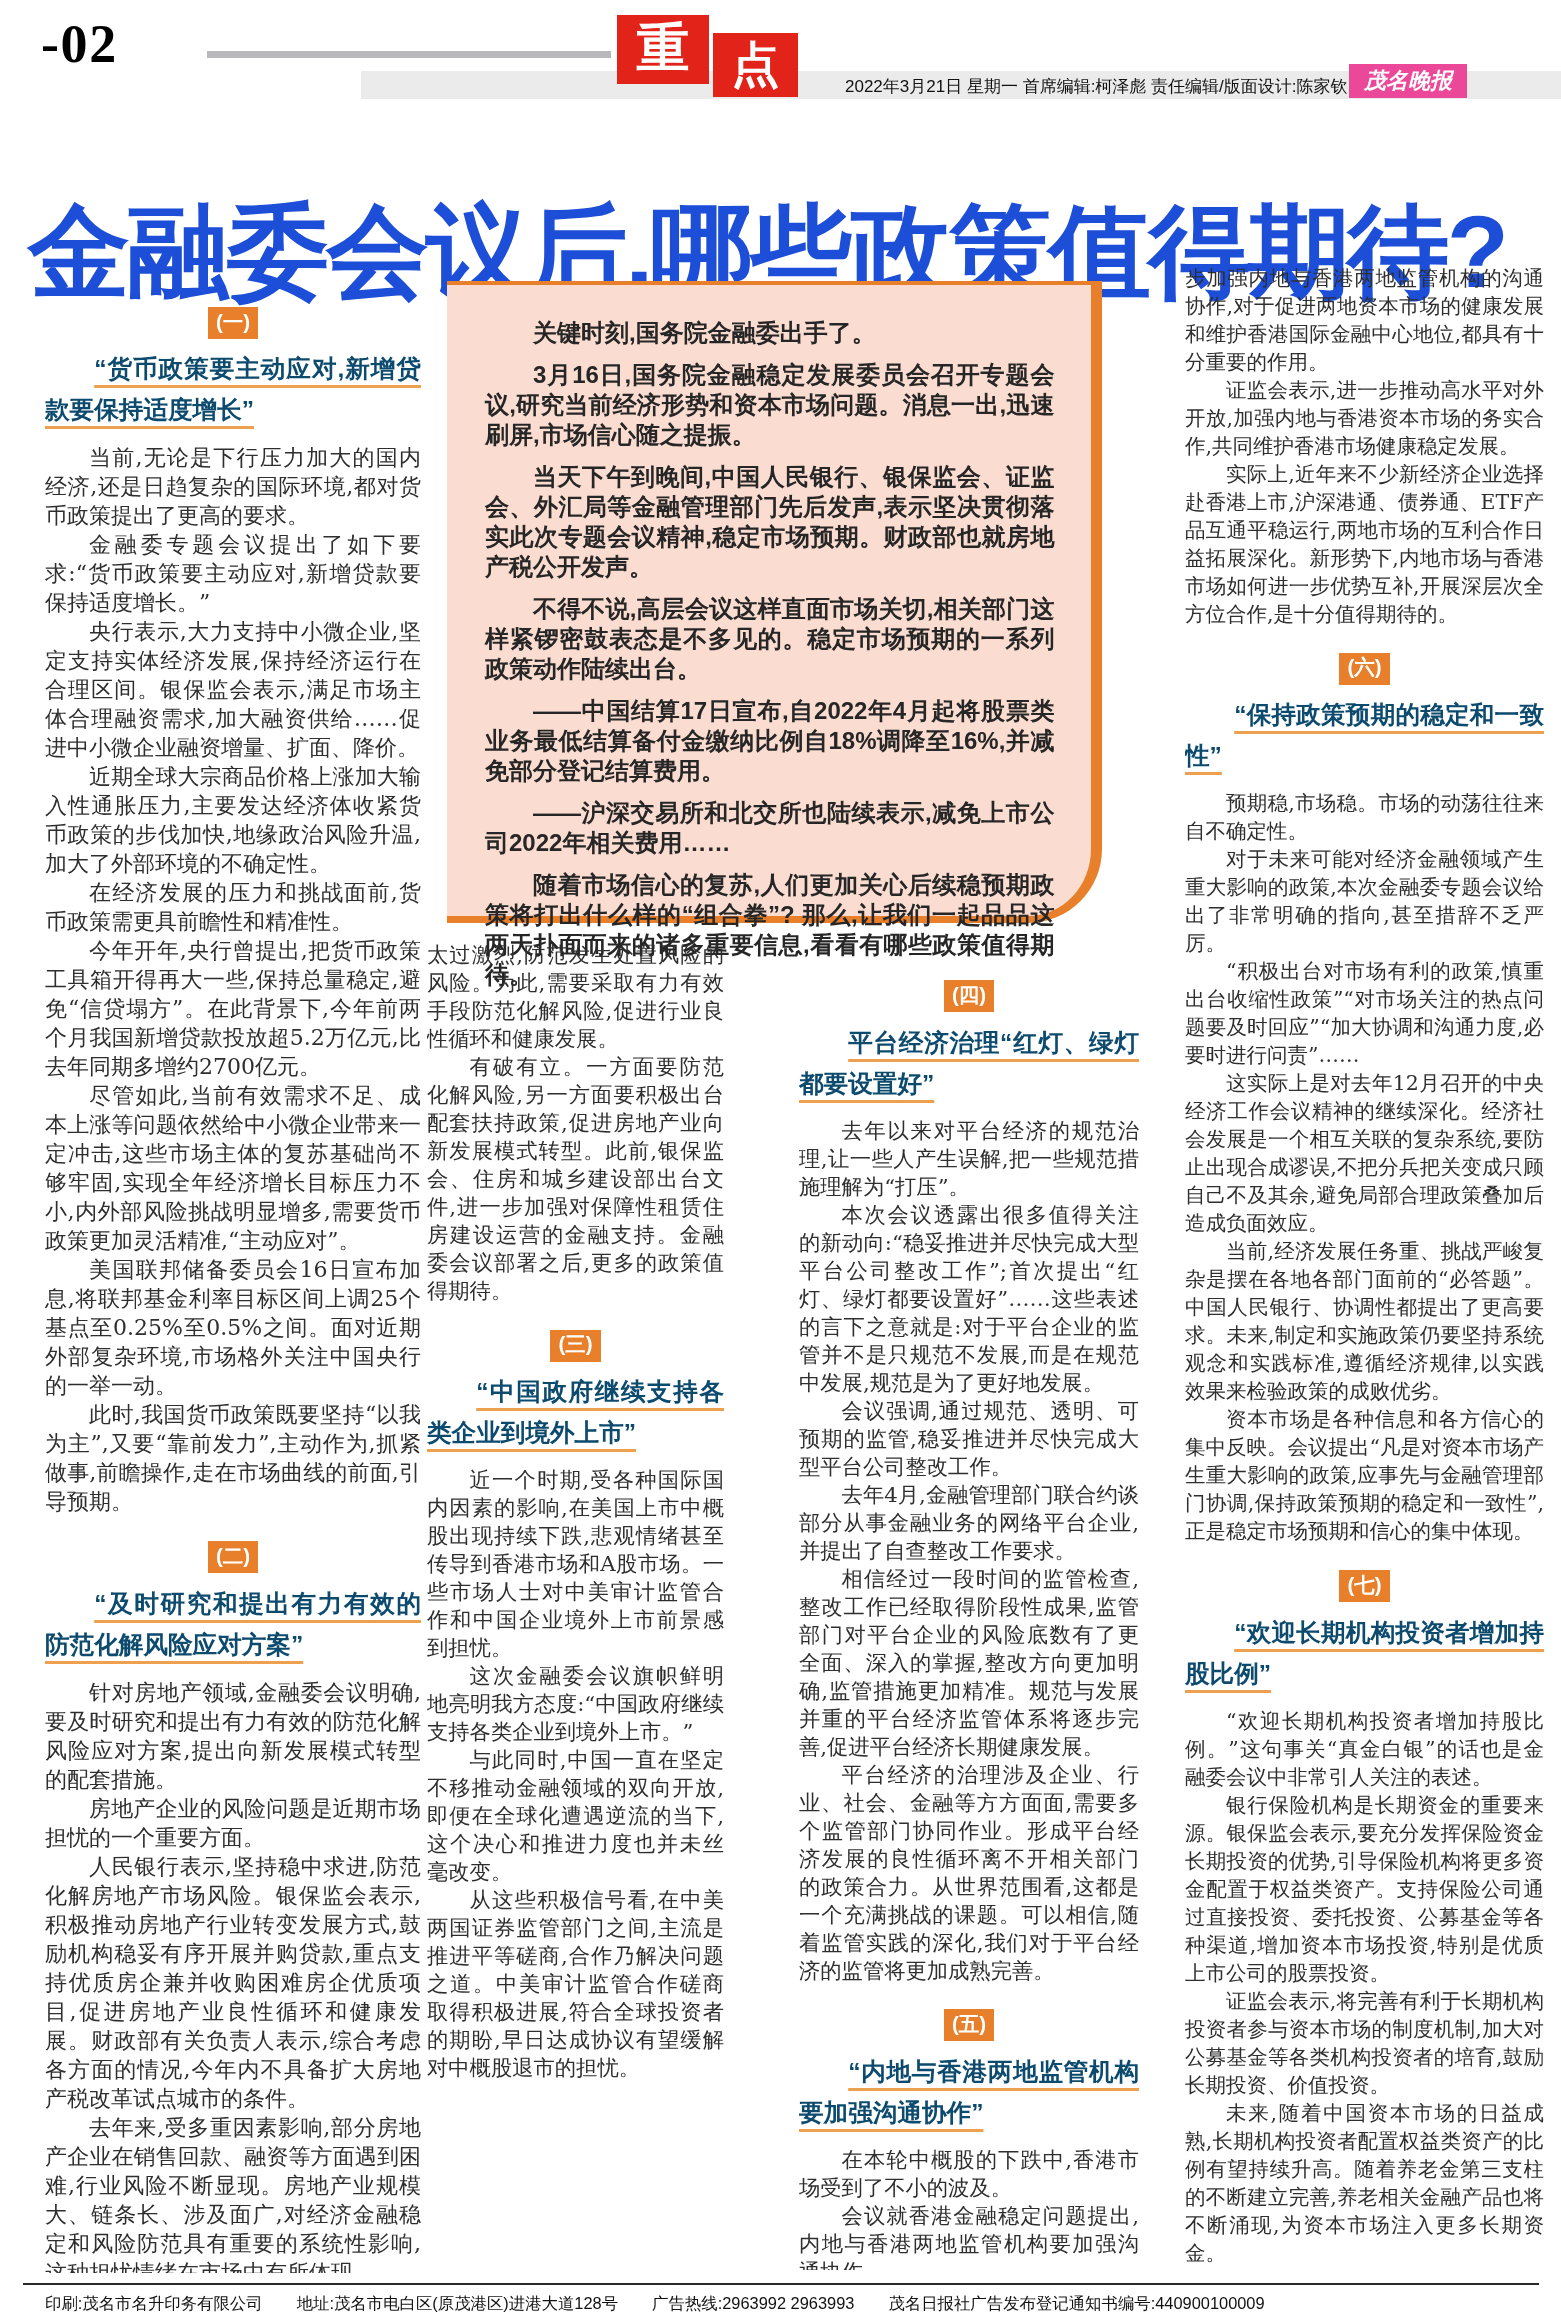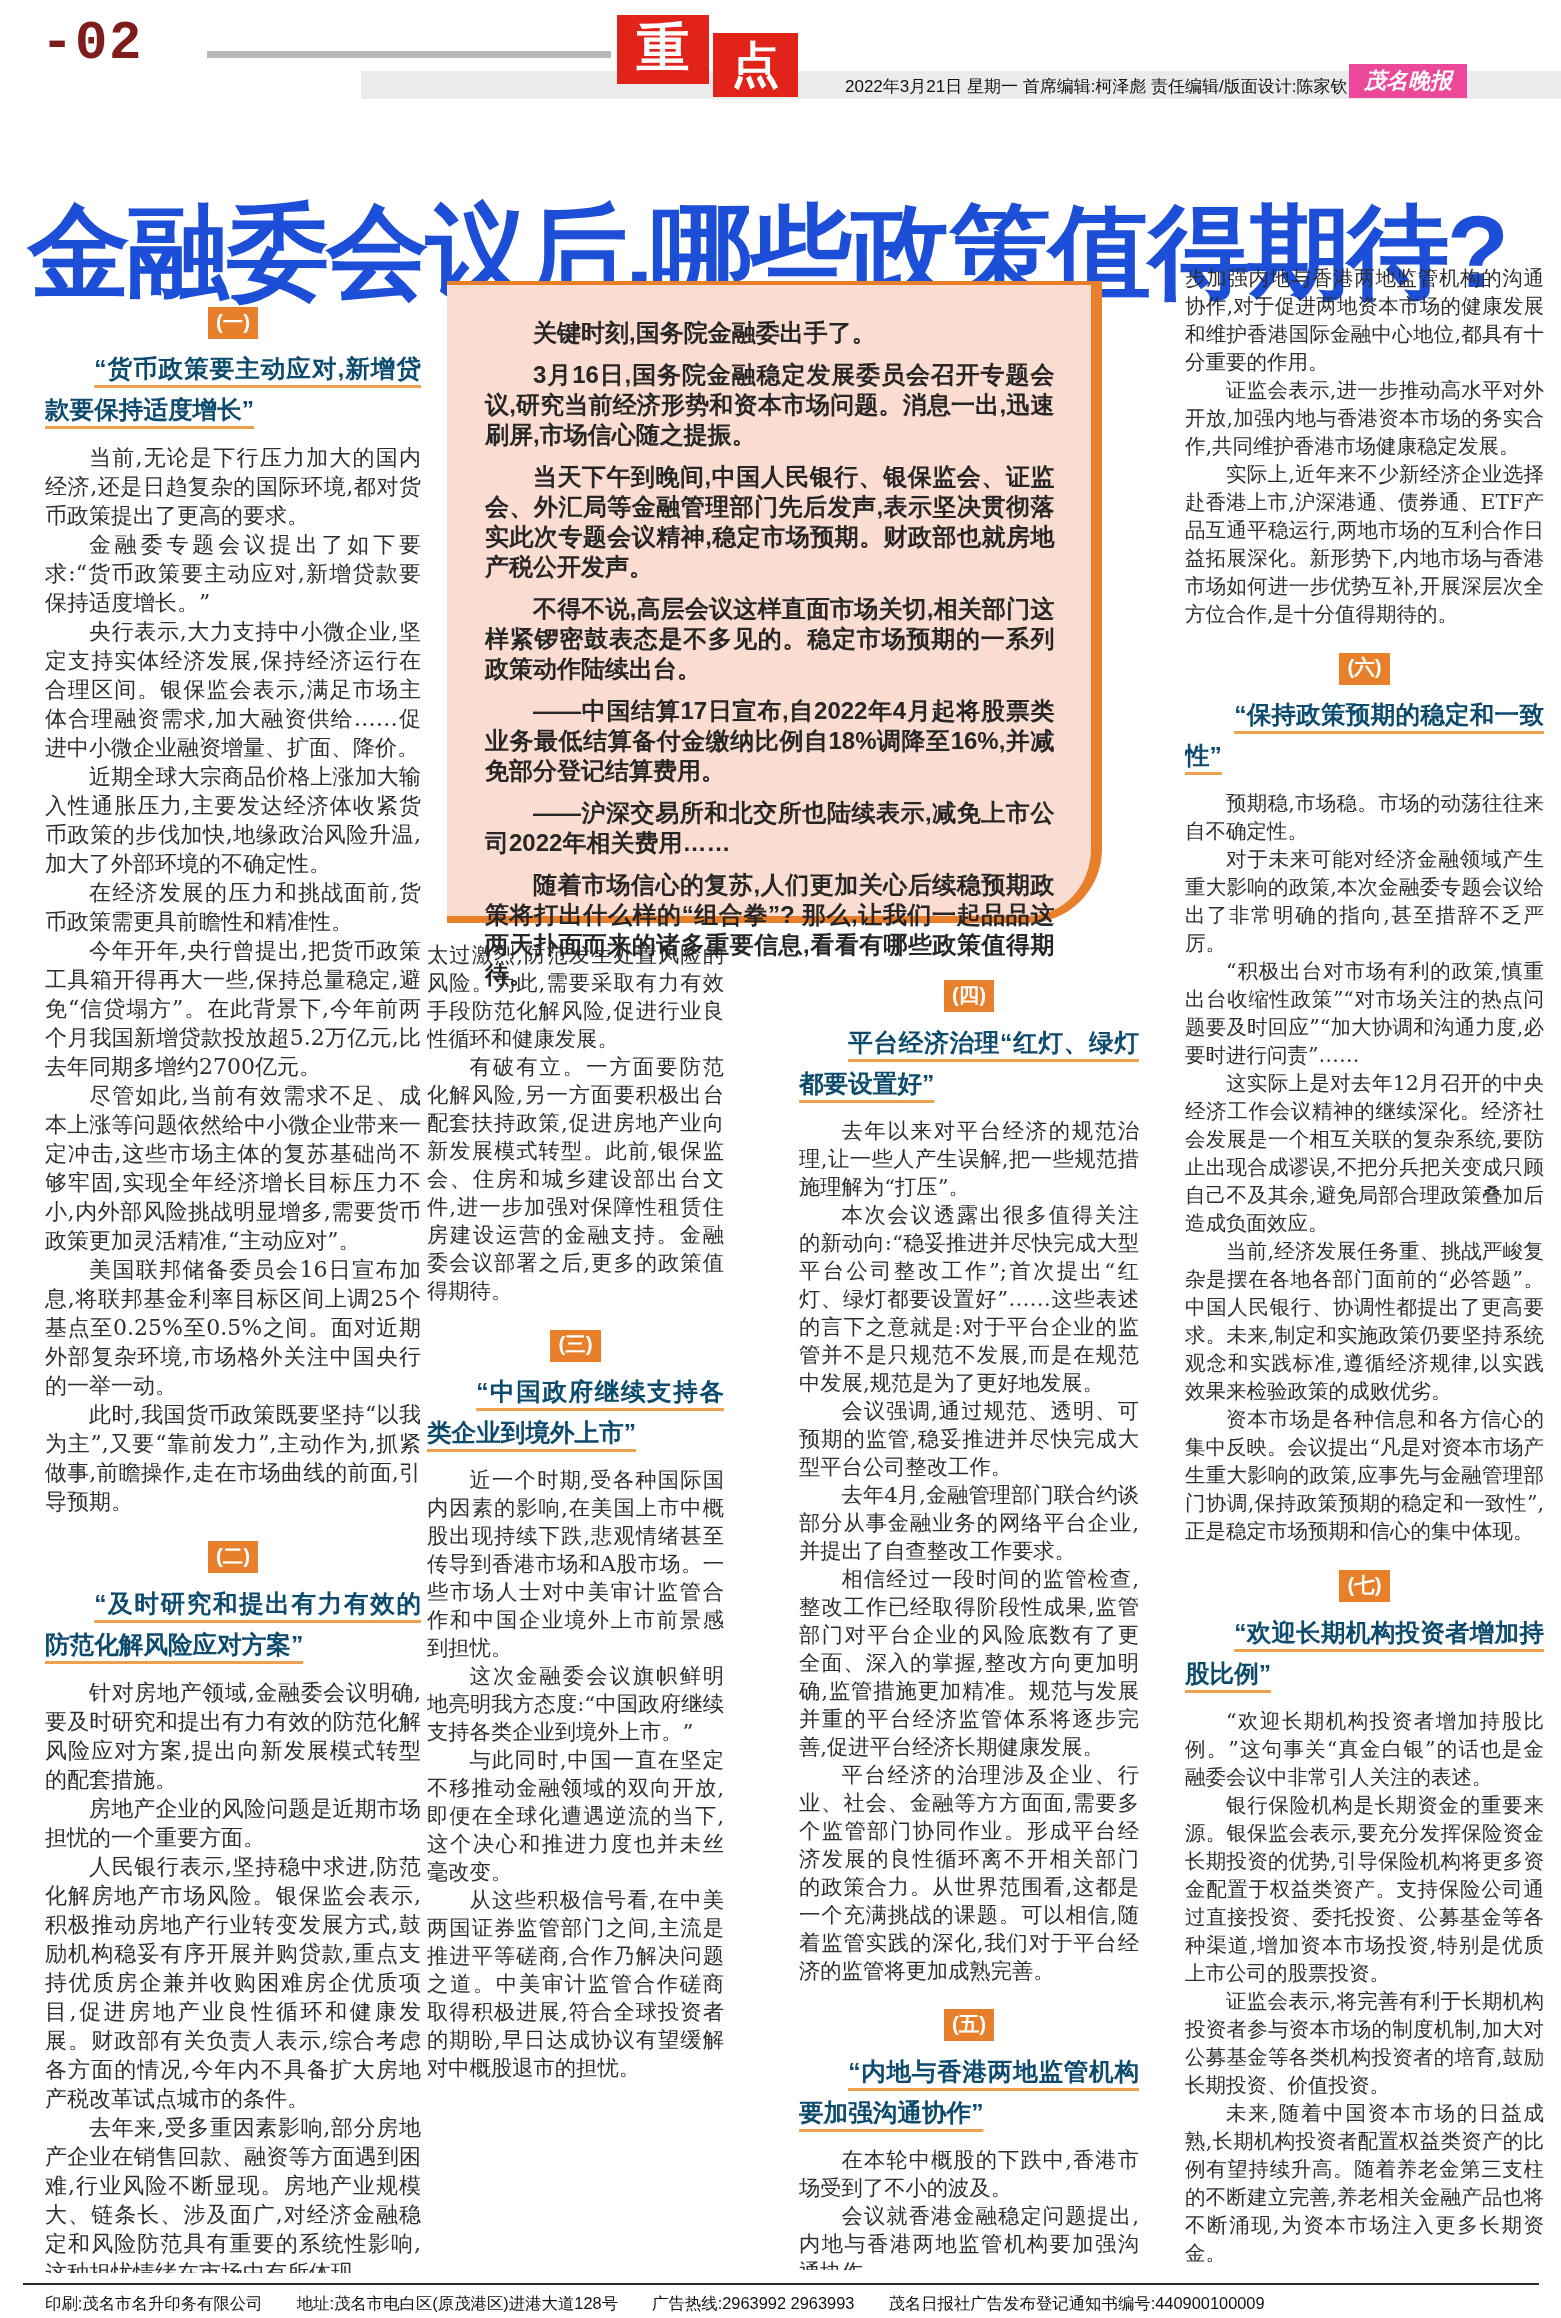"-02" .pagenum { color: #7f1d1d -> #000000; font-family: Liberation Mono, monospace -> Liberation Serif, serif }
